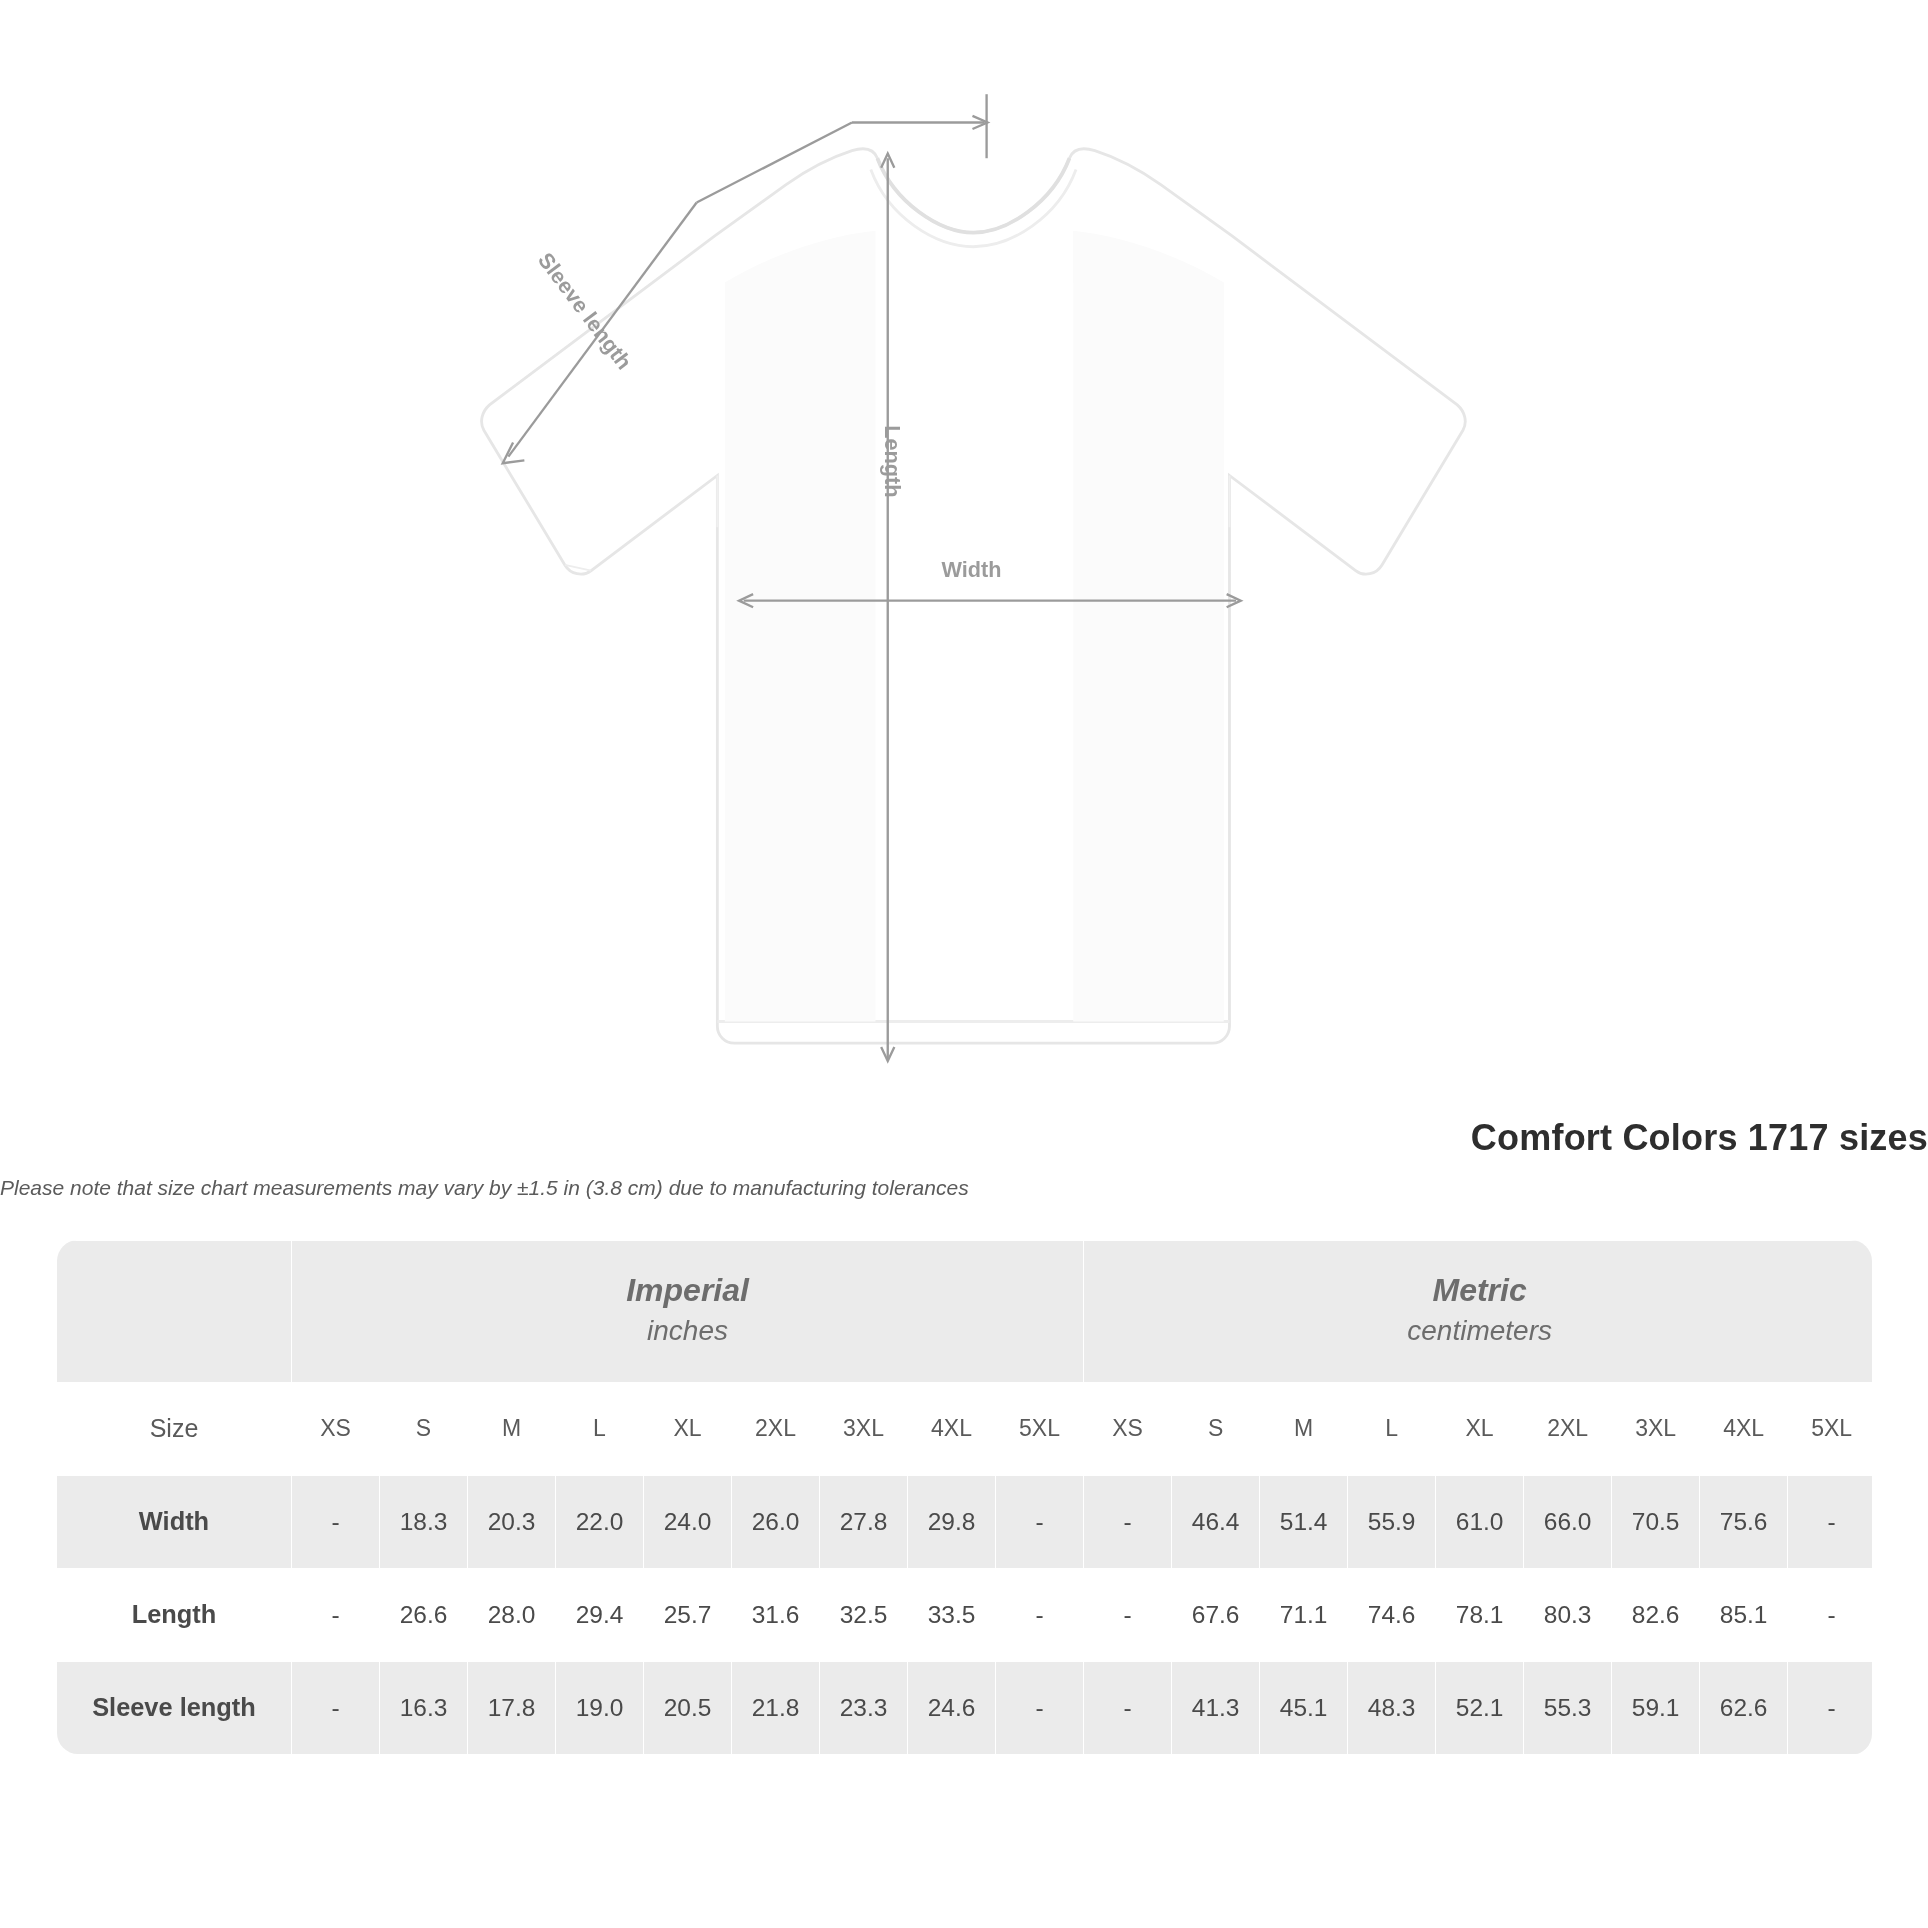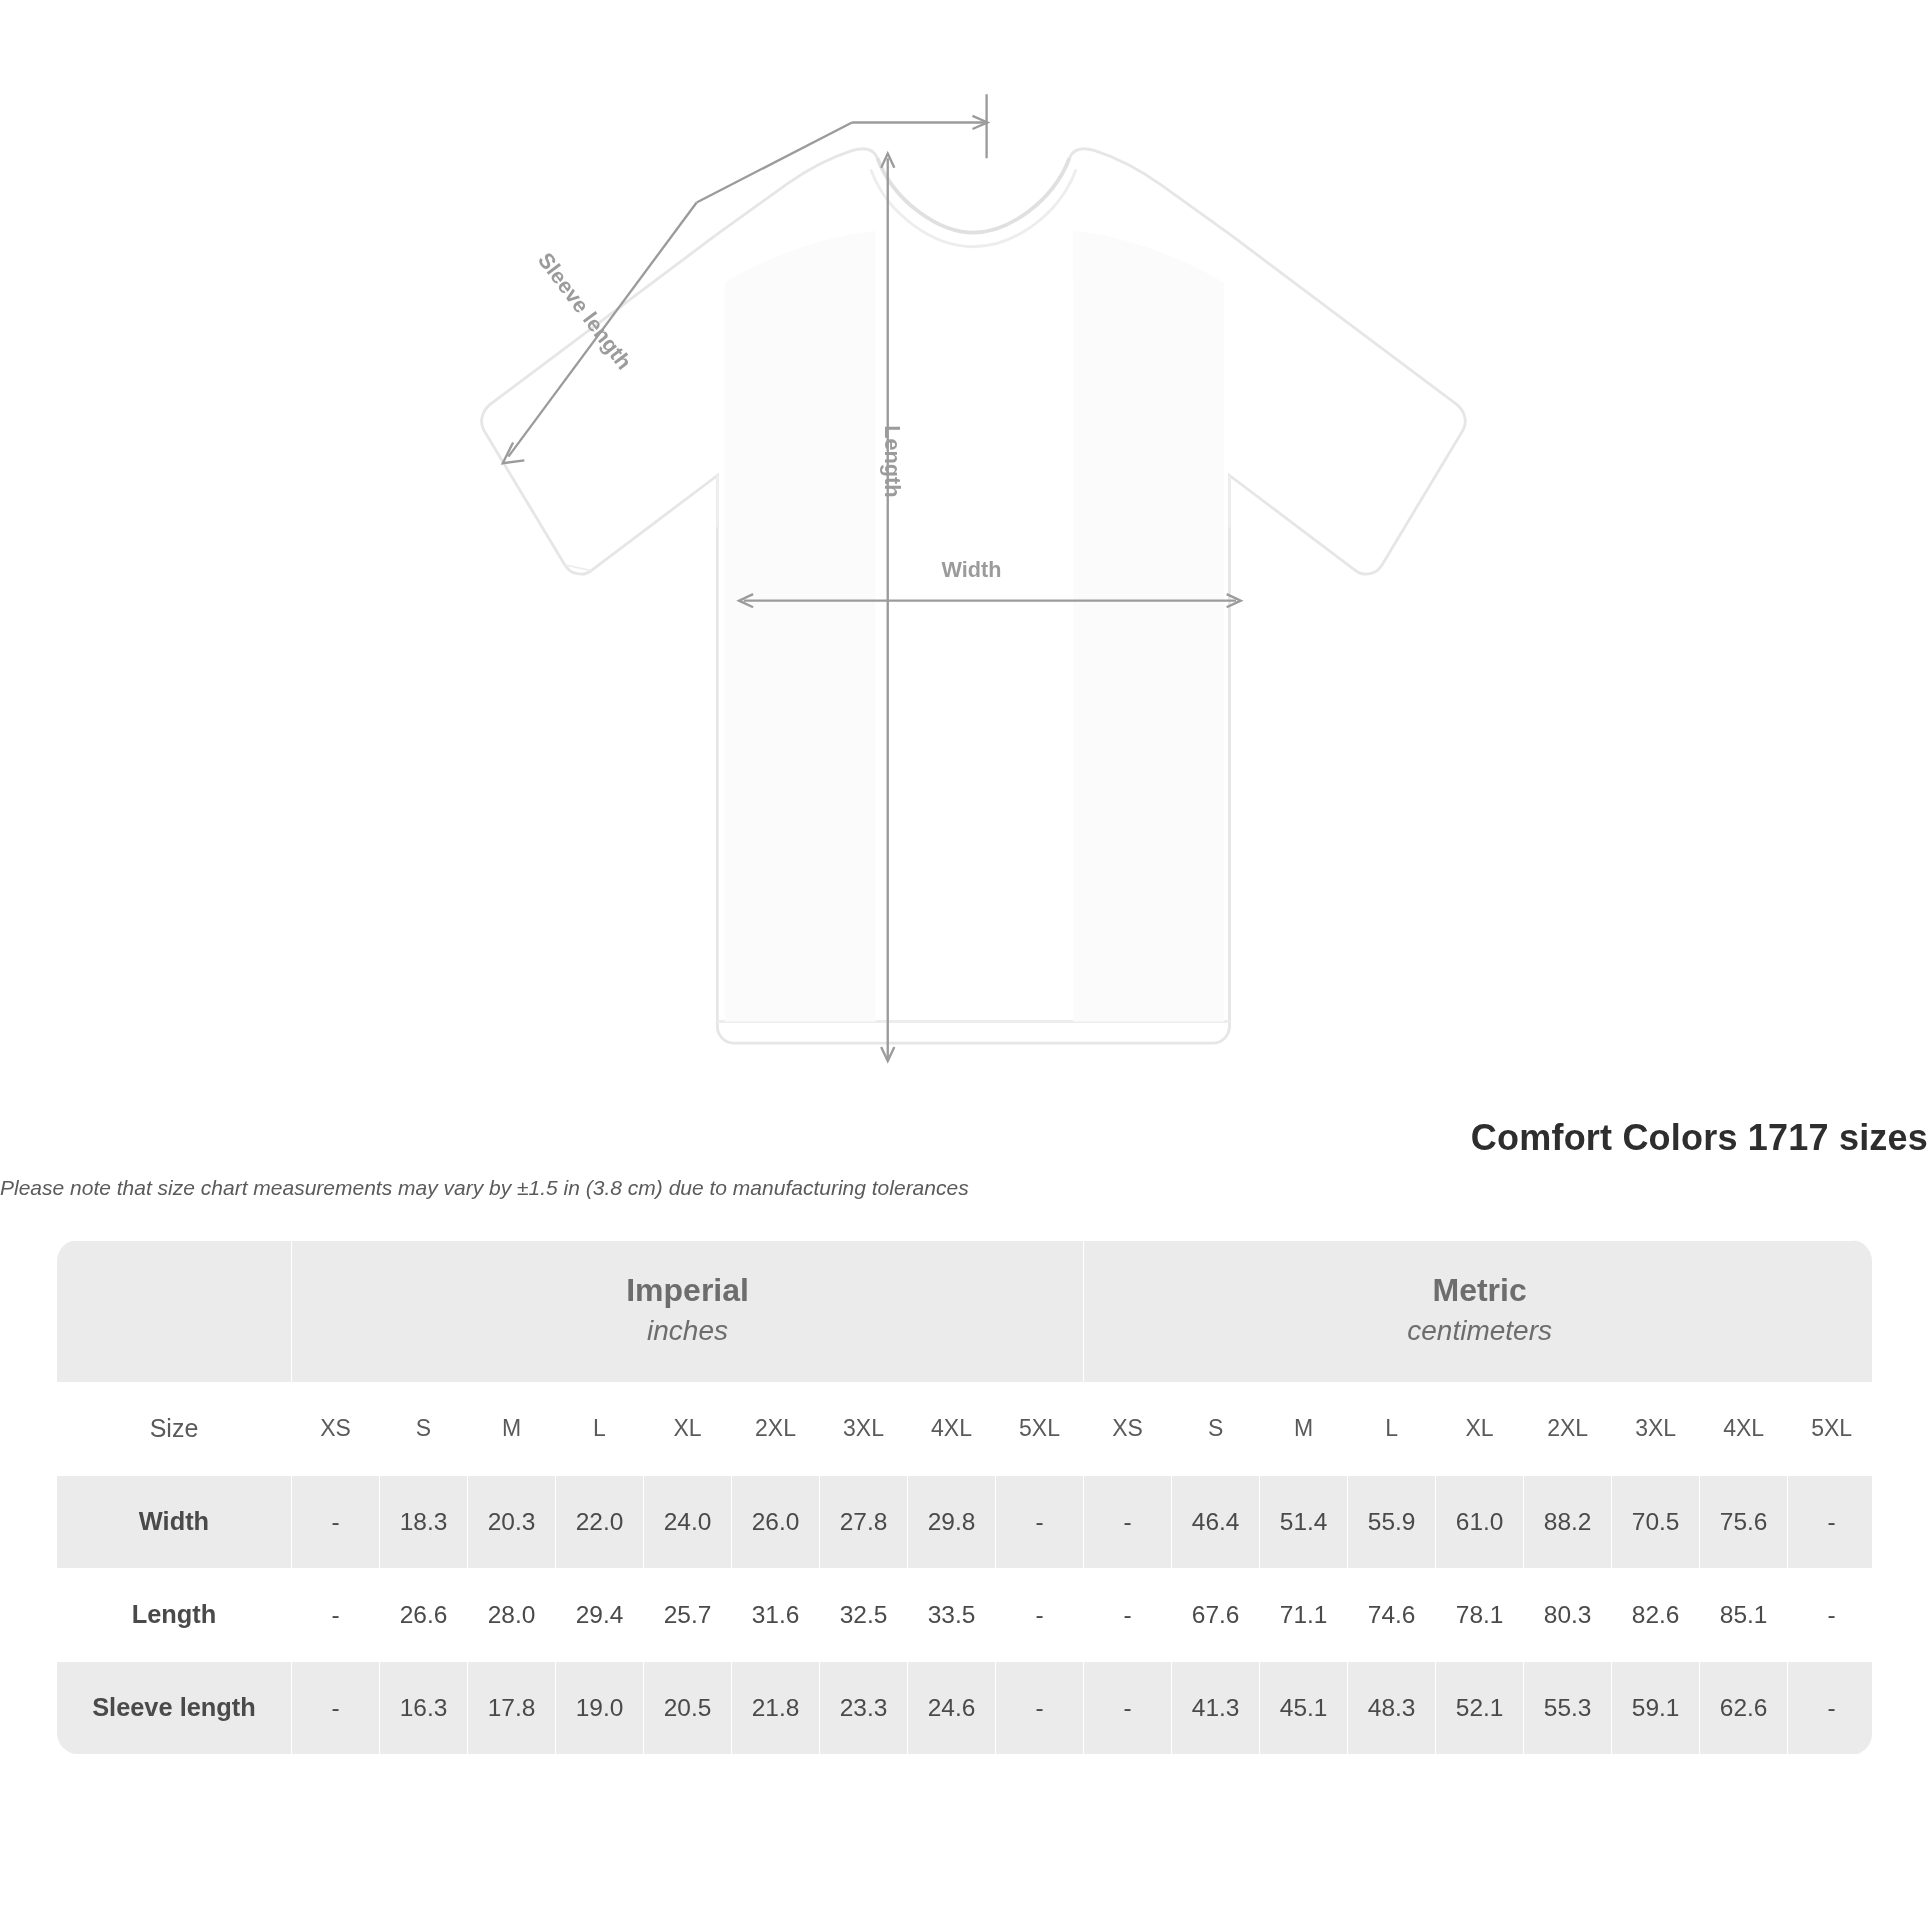"Imperial" .unit-name { font-style: none -> italic }
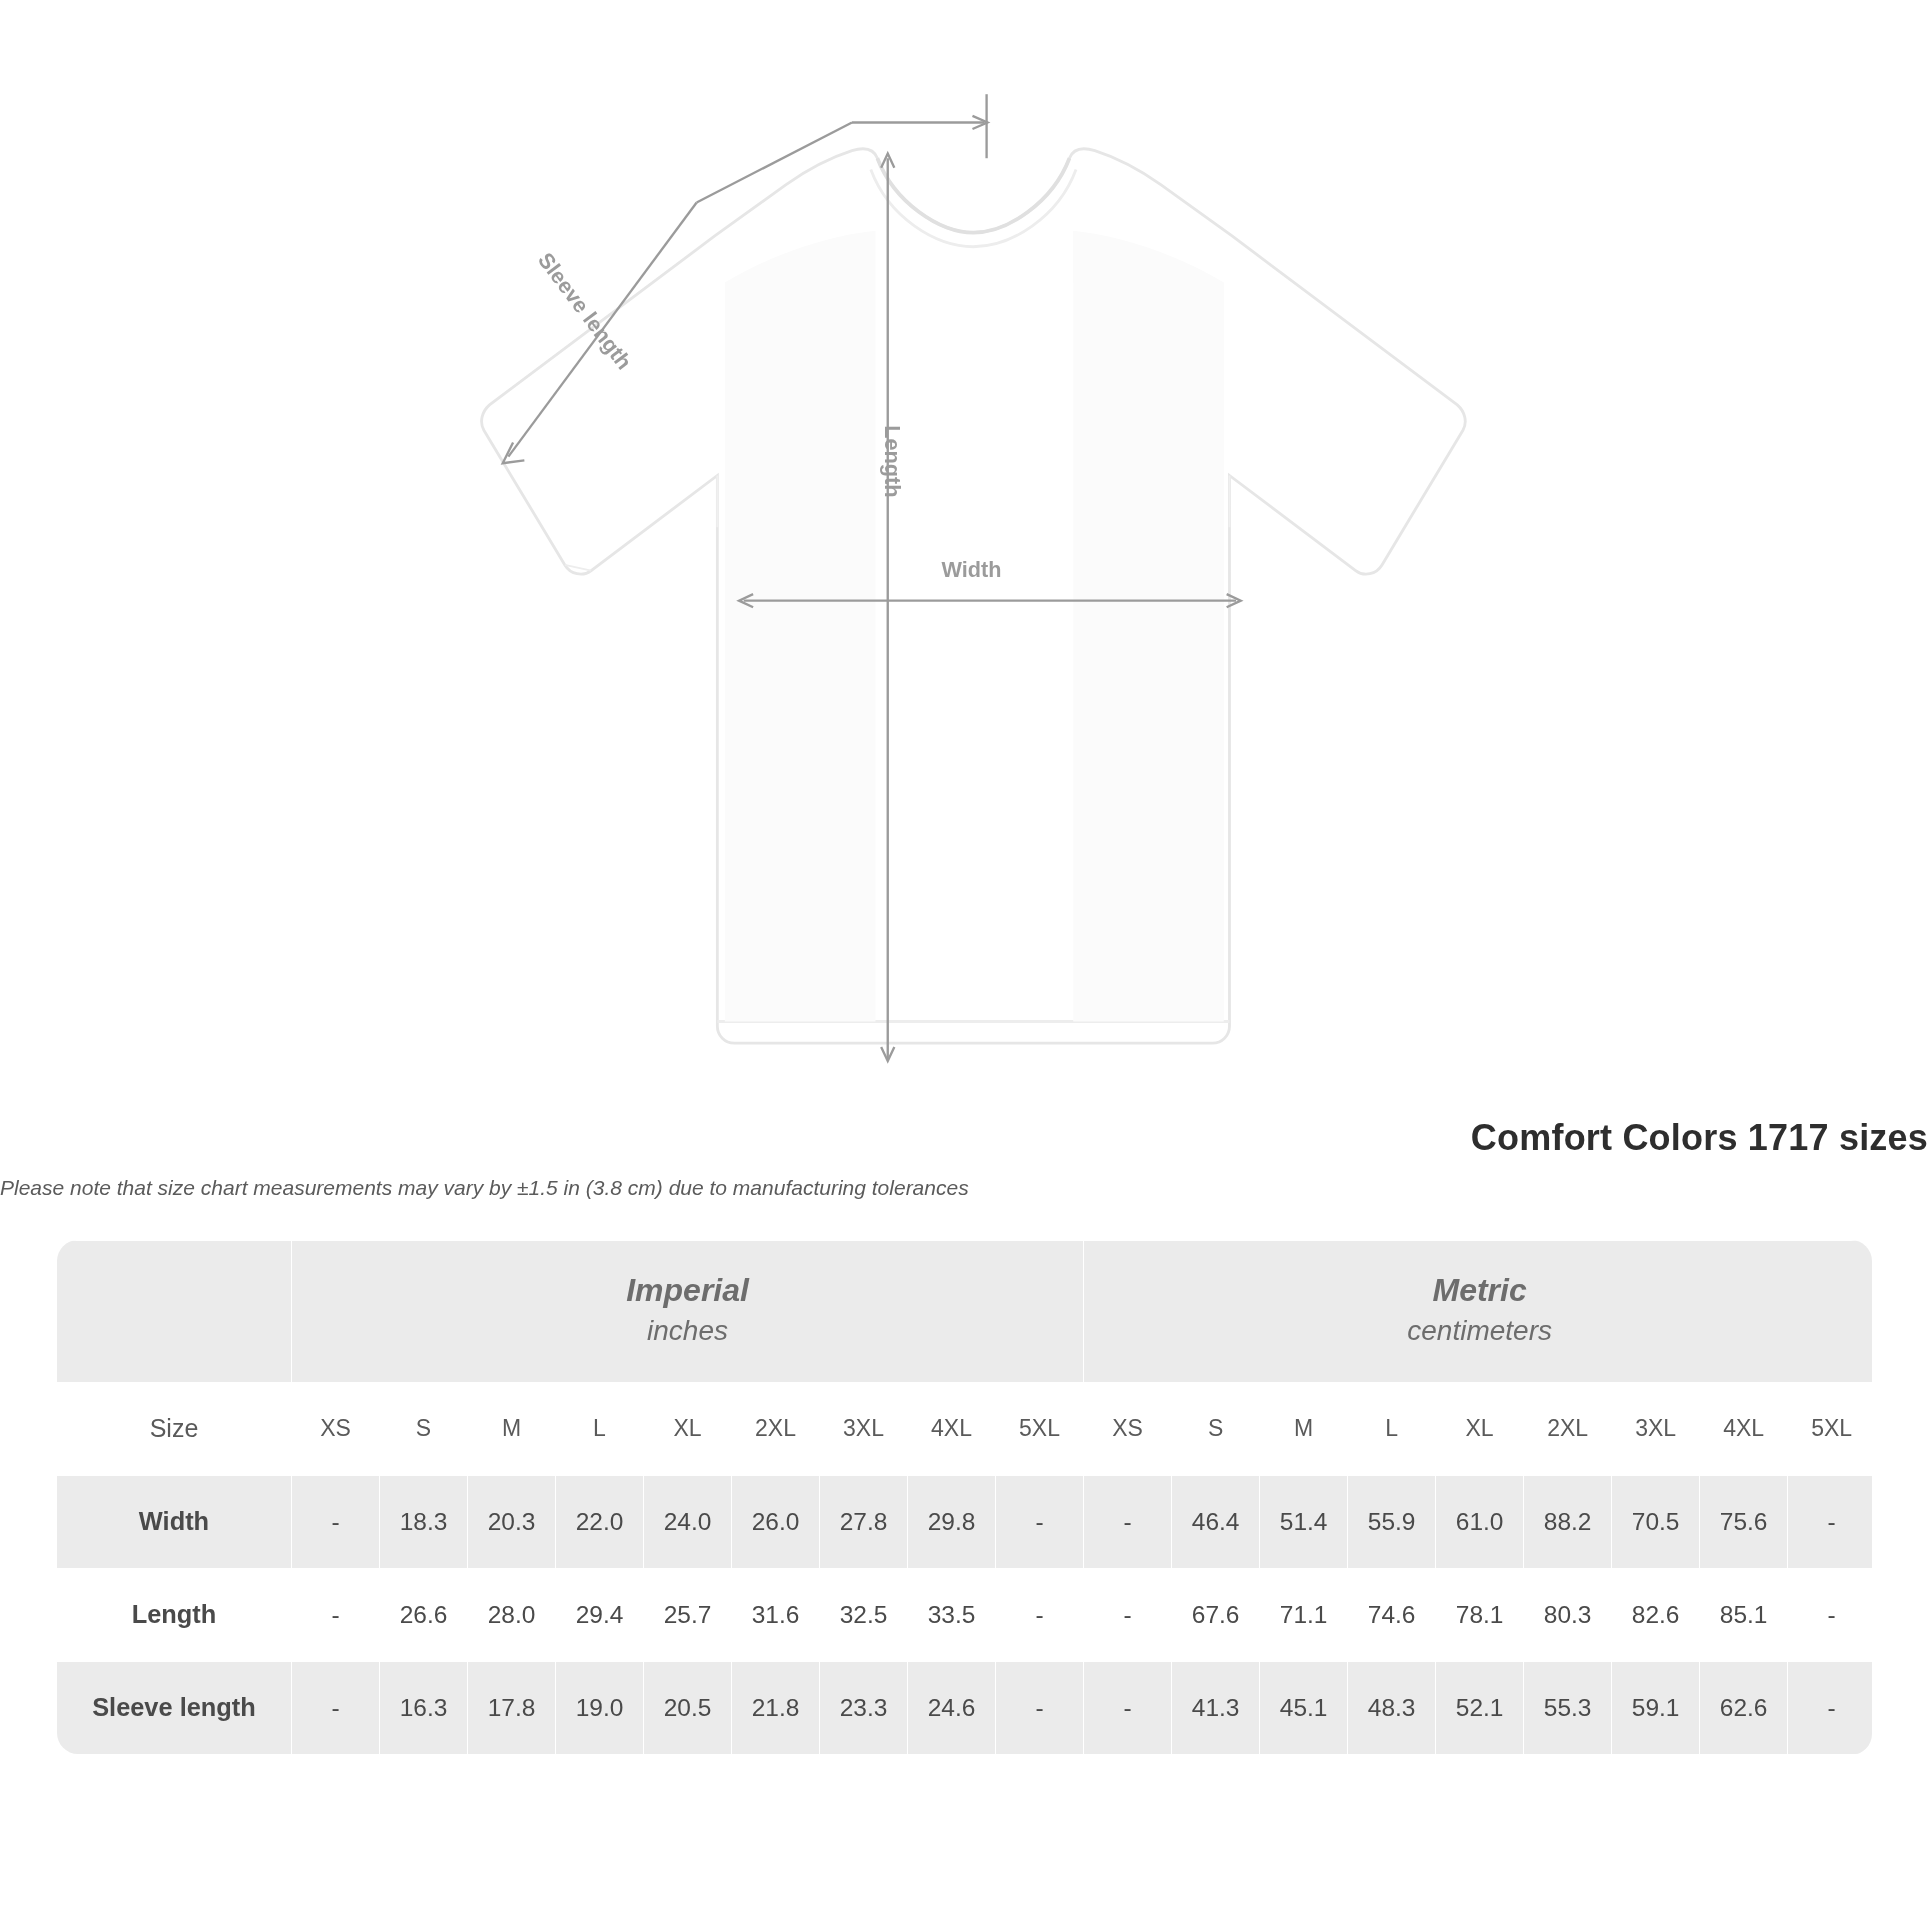"88.2" td { text: 88.2 -> 66.0 }
